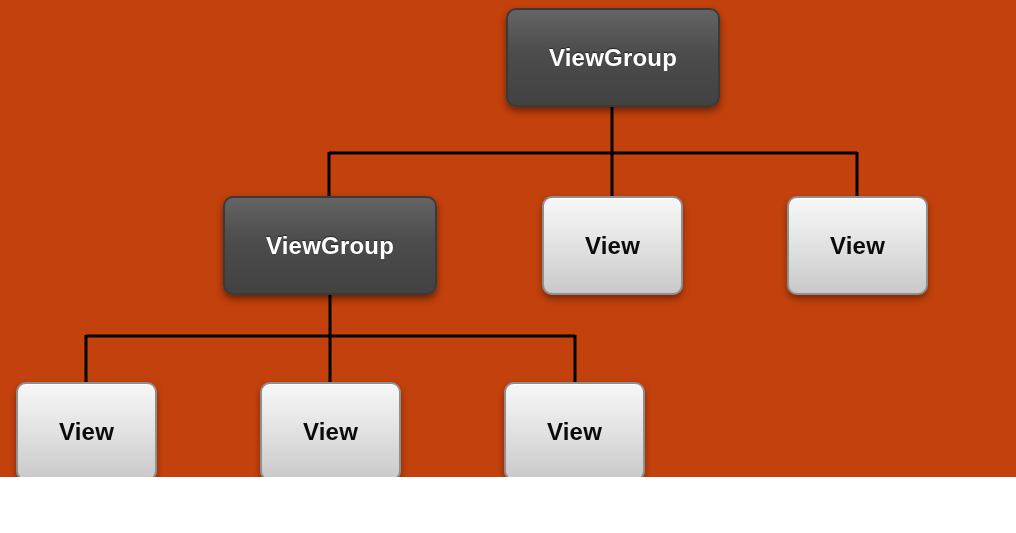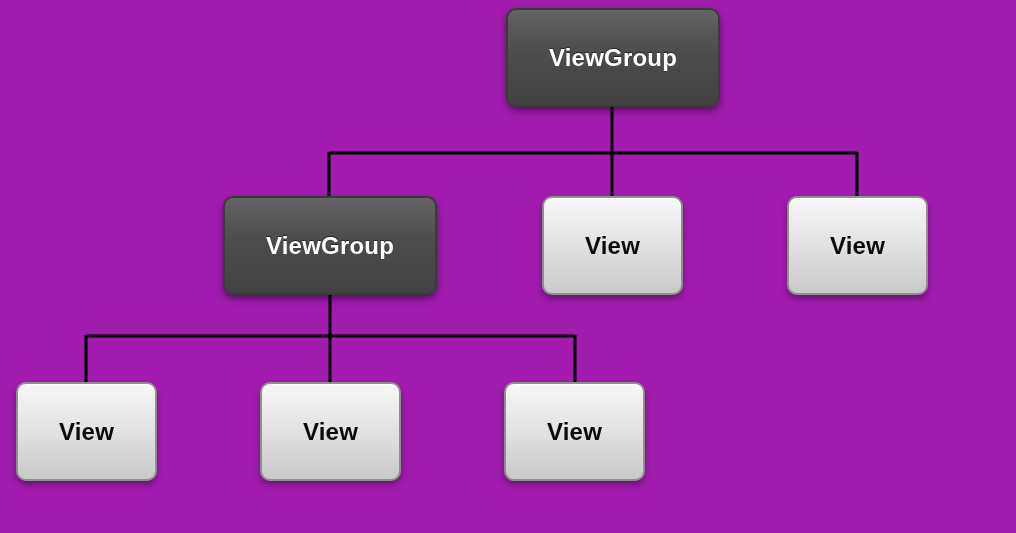"ViewGroup" .canvas { background: #a21caf -> #c2410c; height: 533px -> 477px }
